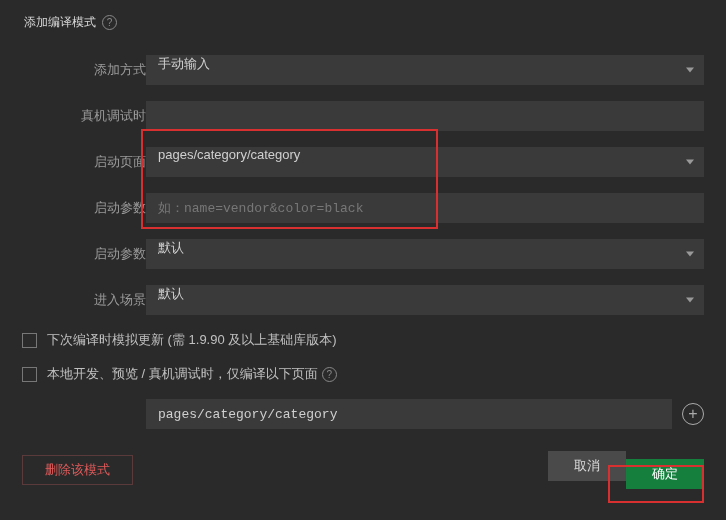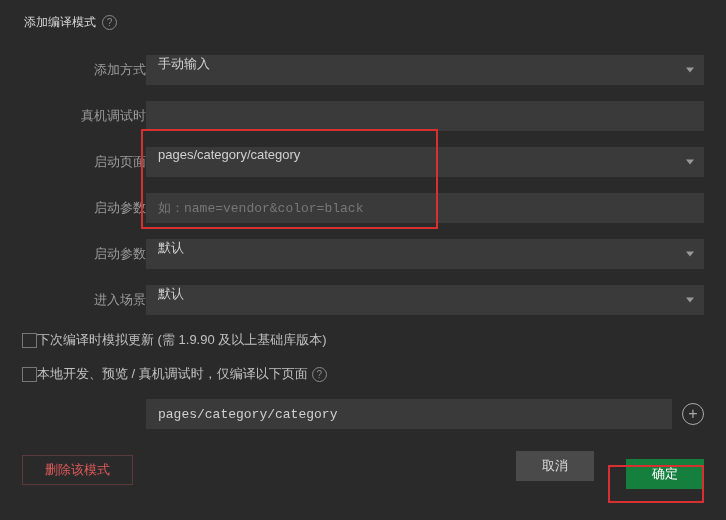"下次编译时模拟更新 (需 1.9.90 及以上基础库版本)" .checkbox-row { gap: none -> 10px }
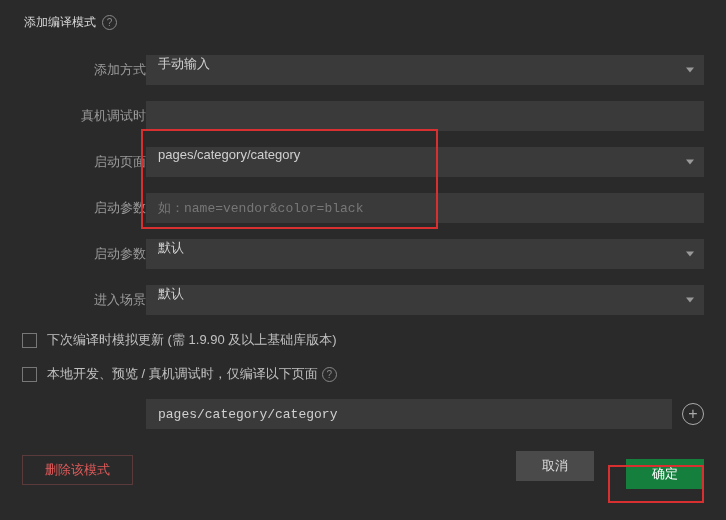"取消" .right-btns { gap: 32px -> 0 }
